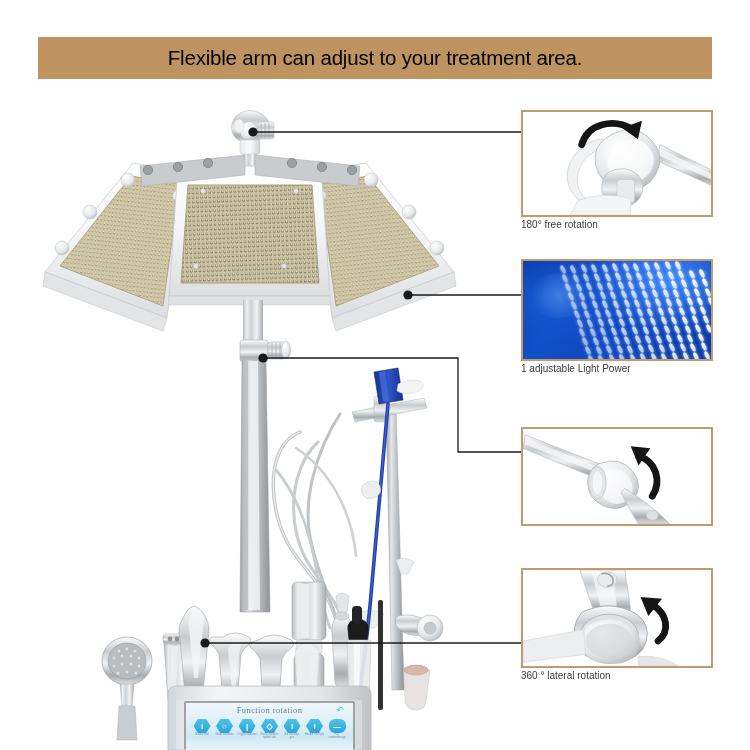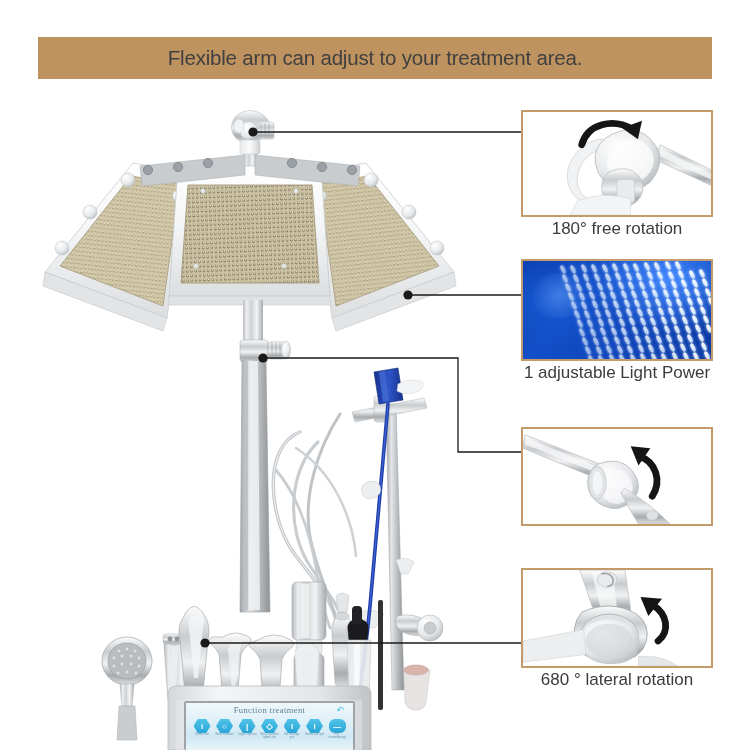"Flexible arm can adjust to" span.banner-text { color: #404040 -> #000000 }
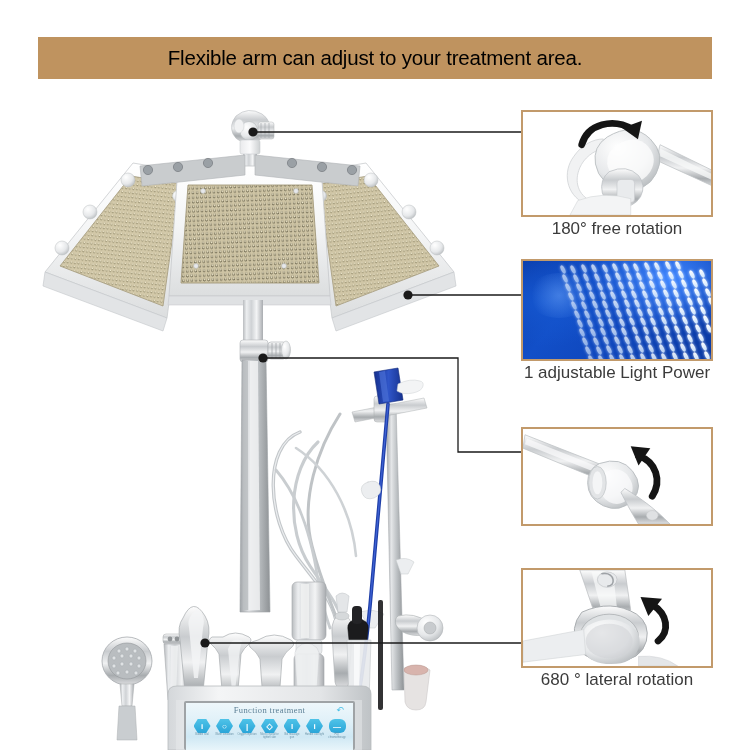"180° free rotation" .thumb-caption { font-size: 17px -> 10px; text-align: center -> left }
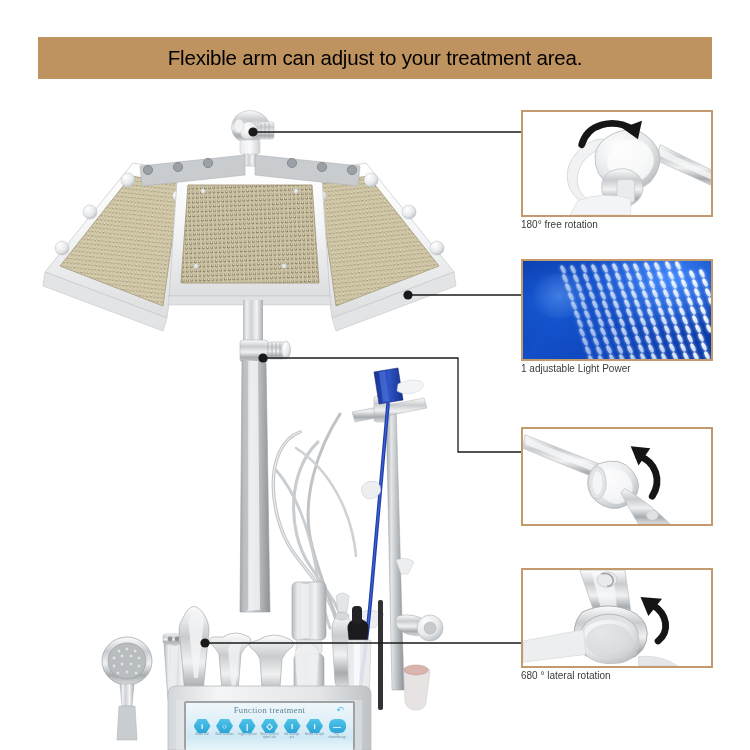"680 ° lateral rotation" div.thumb-caption { text: 680 -> 360 }
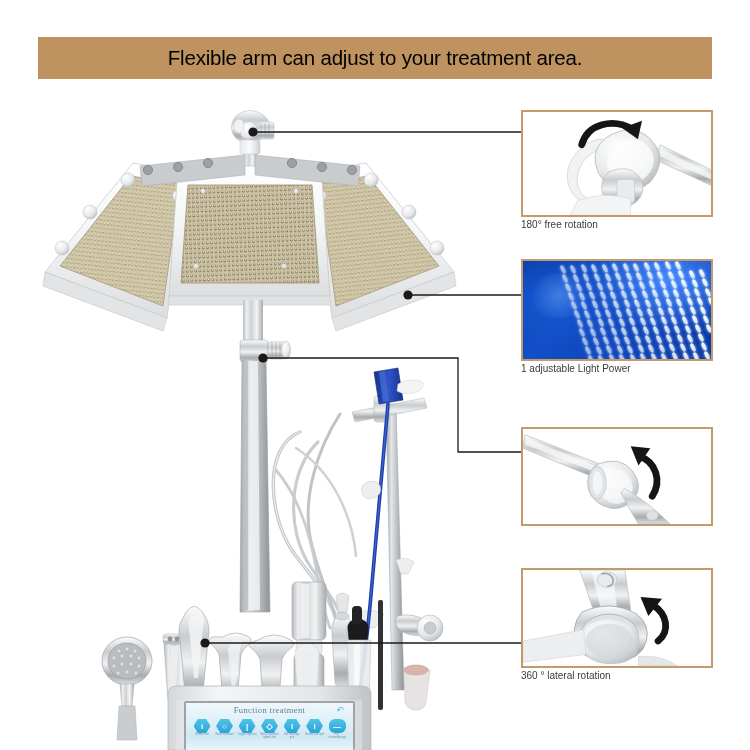"Function treatment" div.lcd-title { text: treatment -> rotation }
